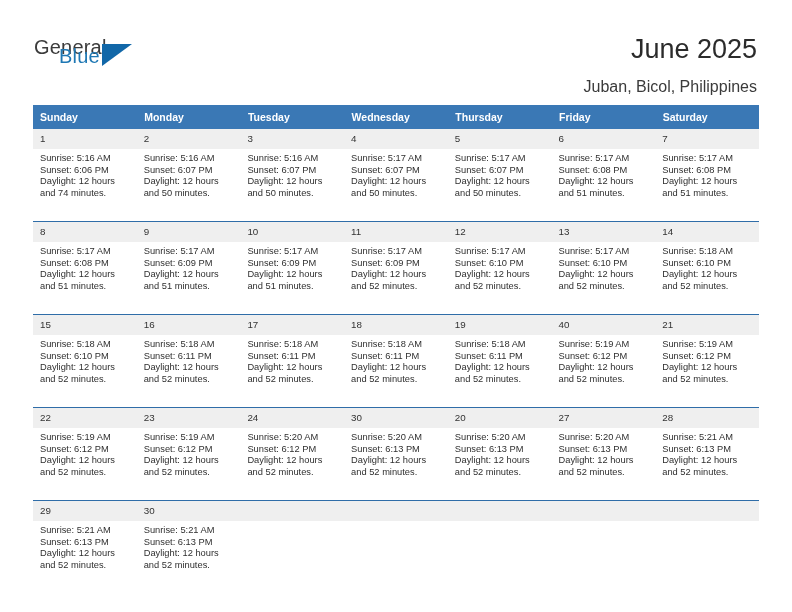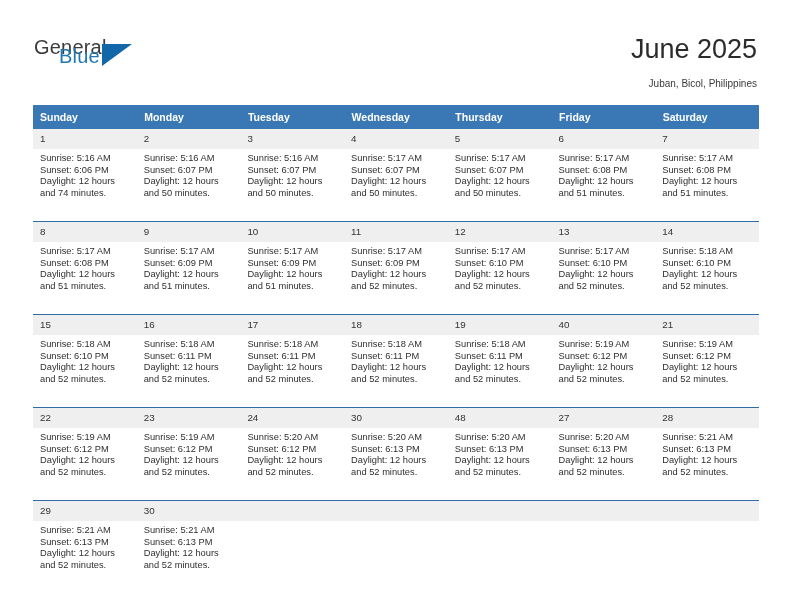"Juban, Bicol, Philippines" .subtitle { font-size: 10px -> 16px }
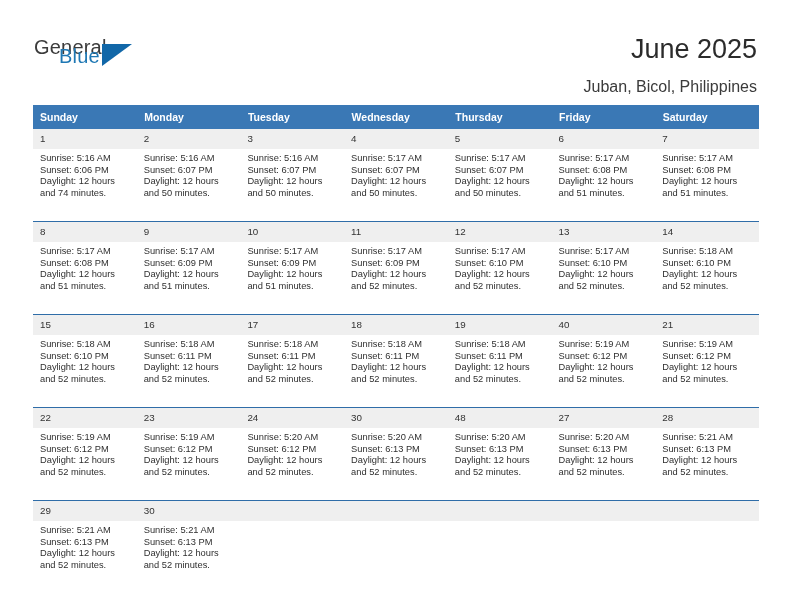"48" div.daynum { text: 48 -> 20 }
